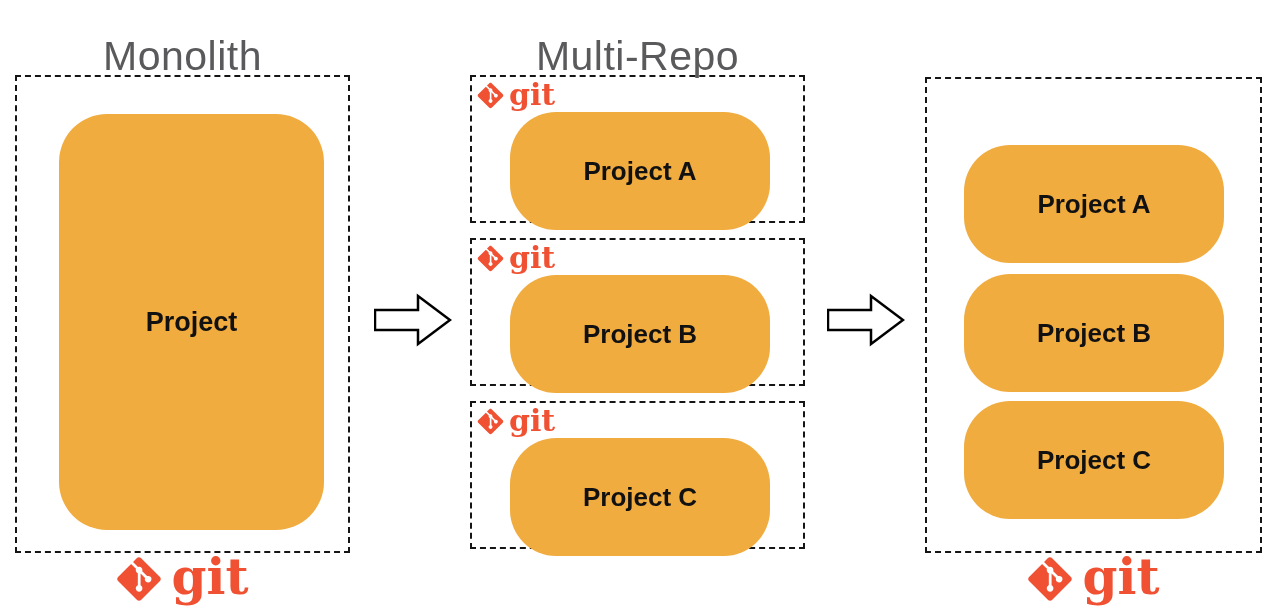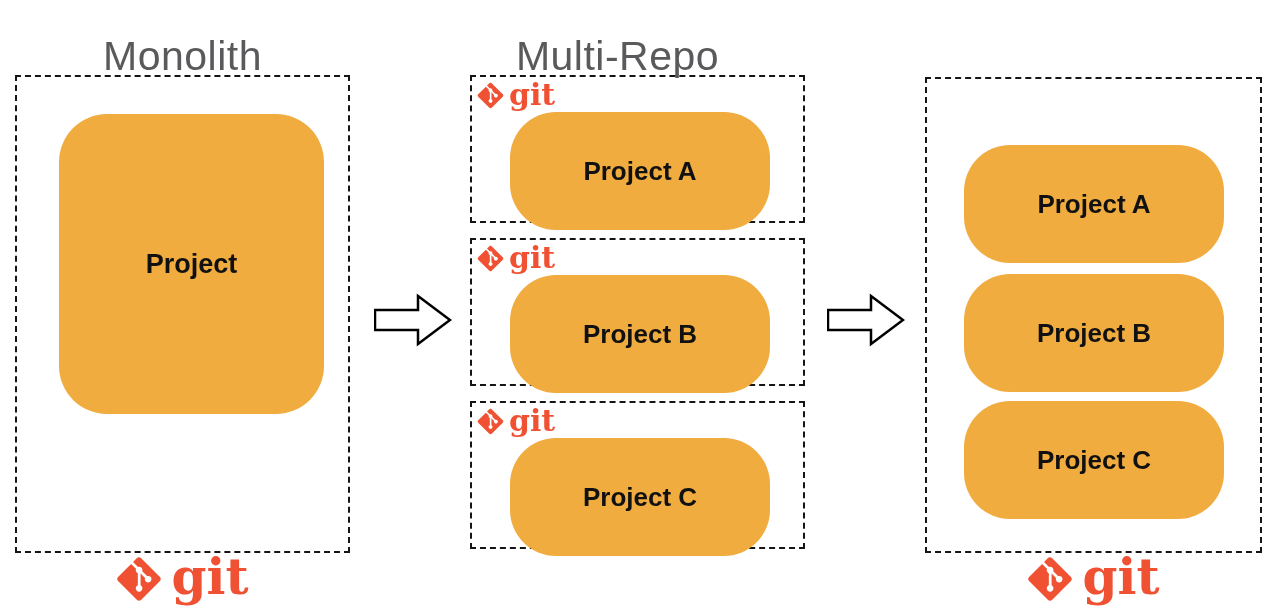"Multi-Repo" .t-multi { left: 450px -> 470px }
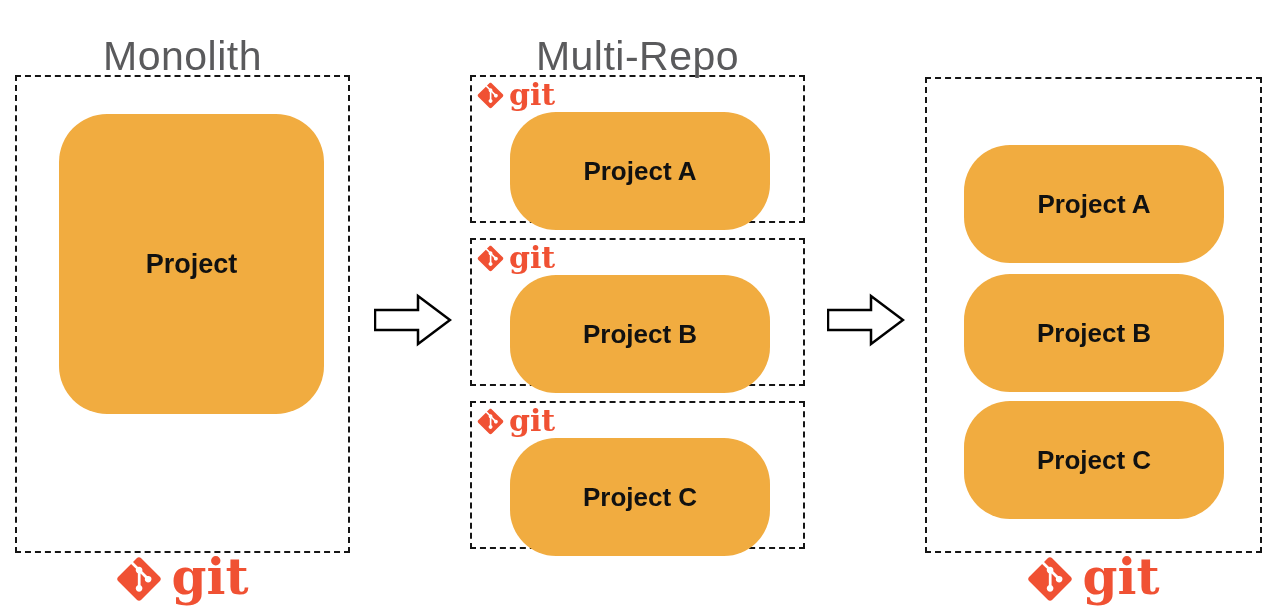"Project" .mono-block { height: 300px -> 416px }
